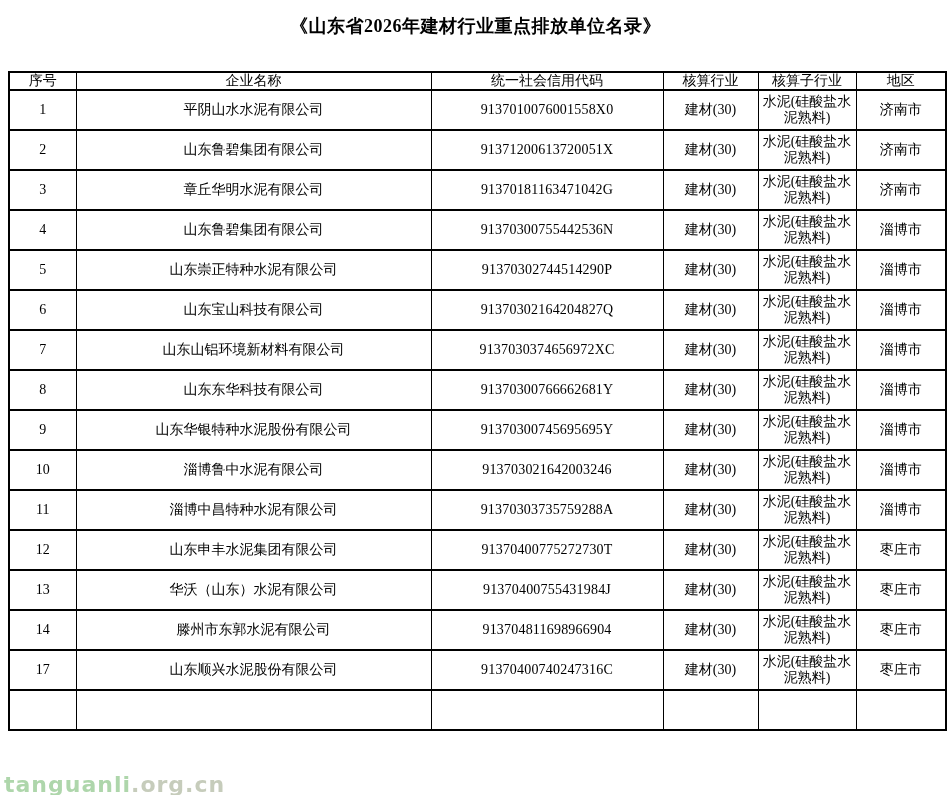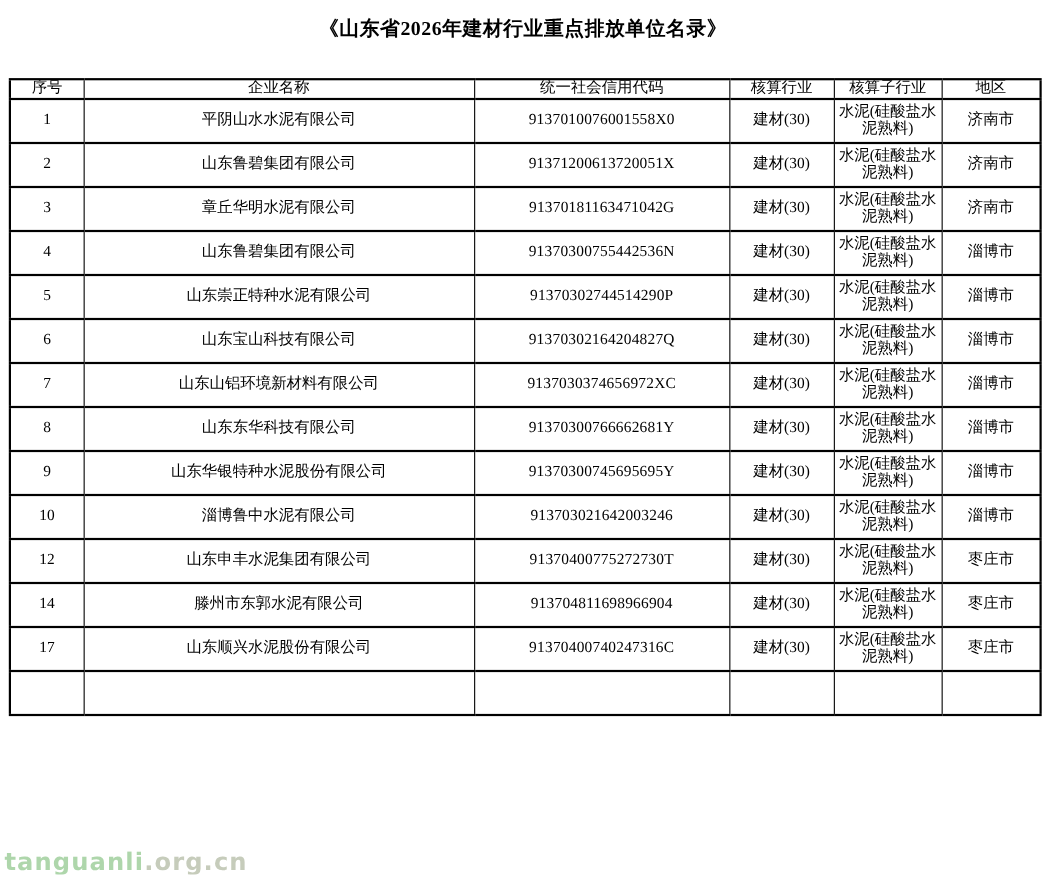"11" tr { html: none -> <tr> <td>11</td> <td>淄博中昌特种水泥有限公司</td> <td>91370303735759288A</td> <td>建材(30)</td> <td>水泥(硅酸盐水泥熟料)</td> <td>淄博市</td> </tr> }
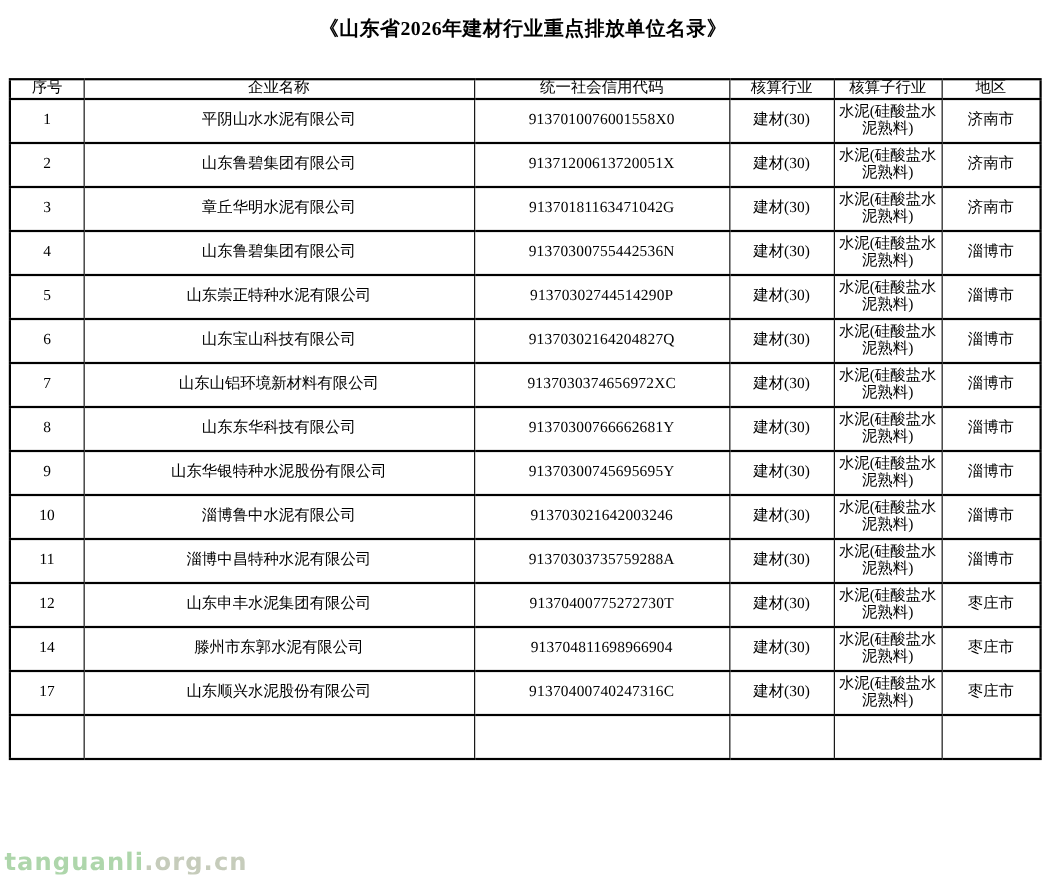"13" tr { html: none -> <tr> <td>13</td> <td>华沃（山东）水泥有限公司</td> <td>91370400755431984J</td> <td>建材(30)</td> <td>水泥(硅酸盐水泥熟料)</td> <td>枣庄市</td> </tr> }
